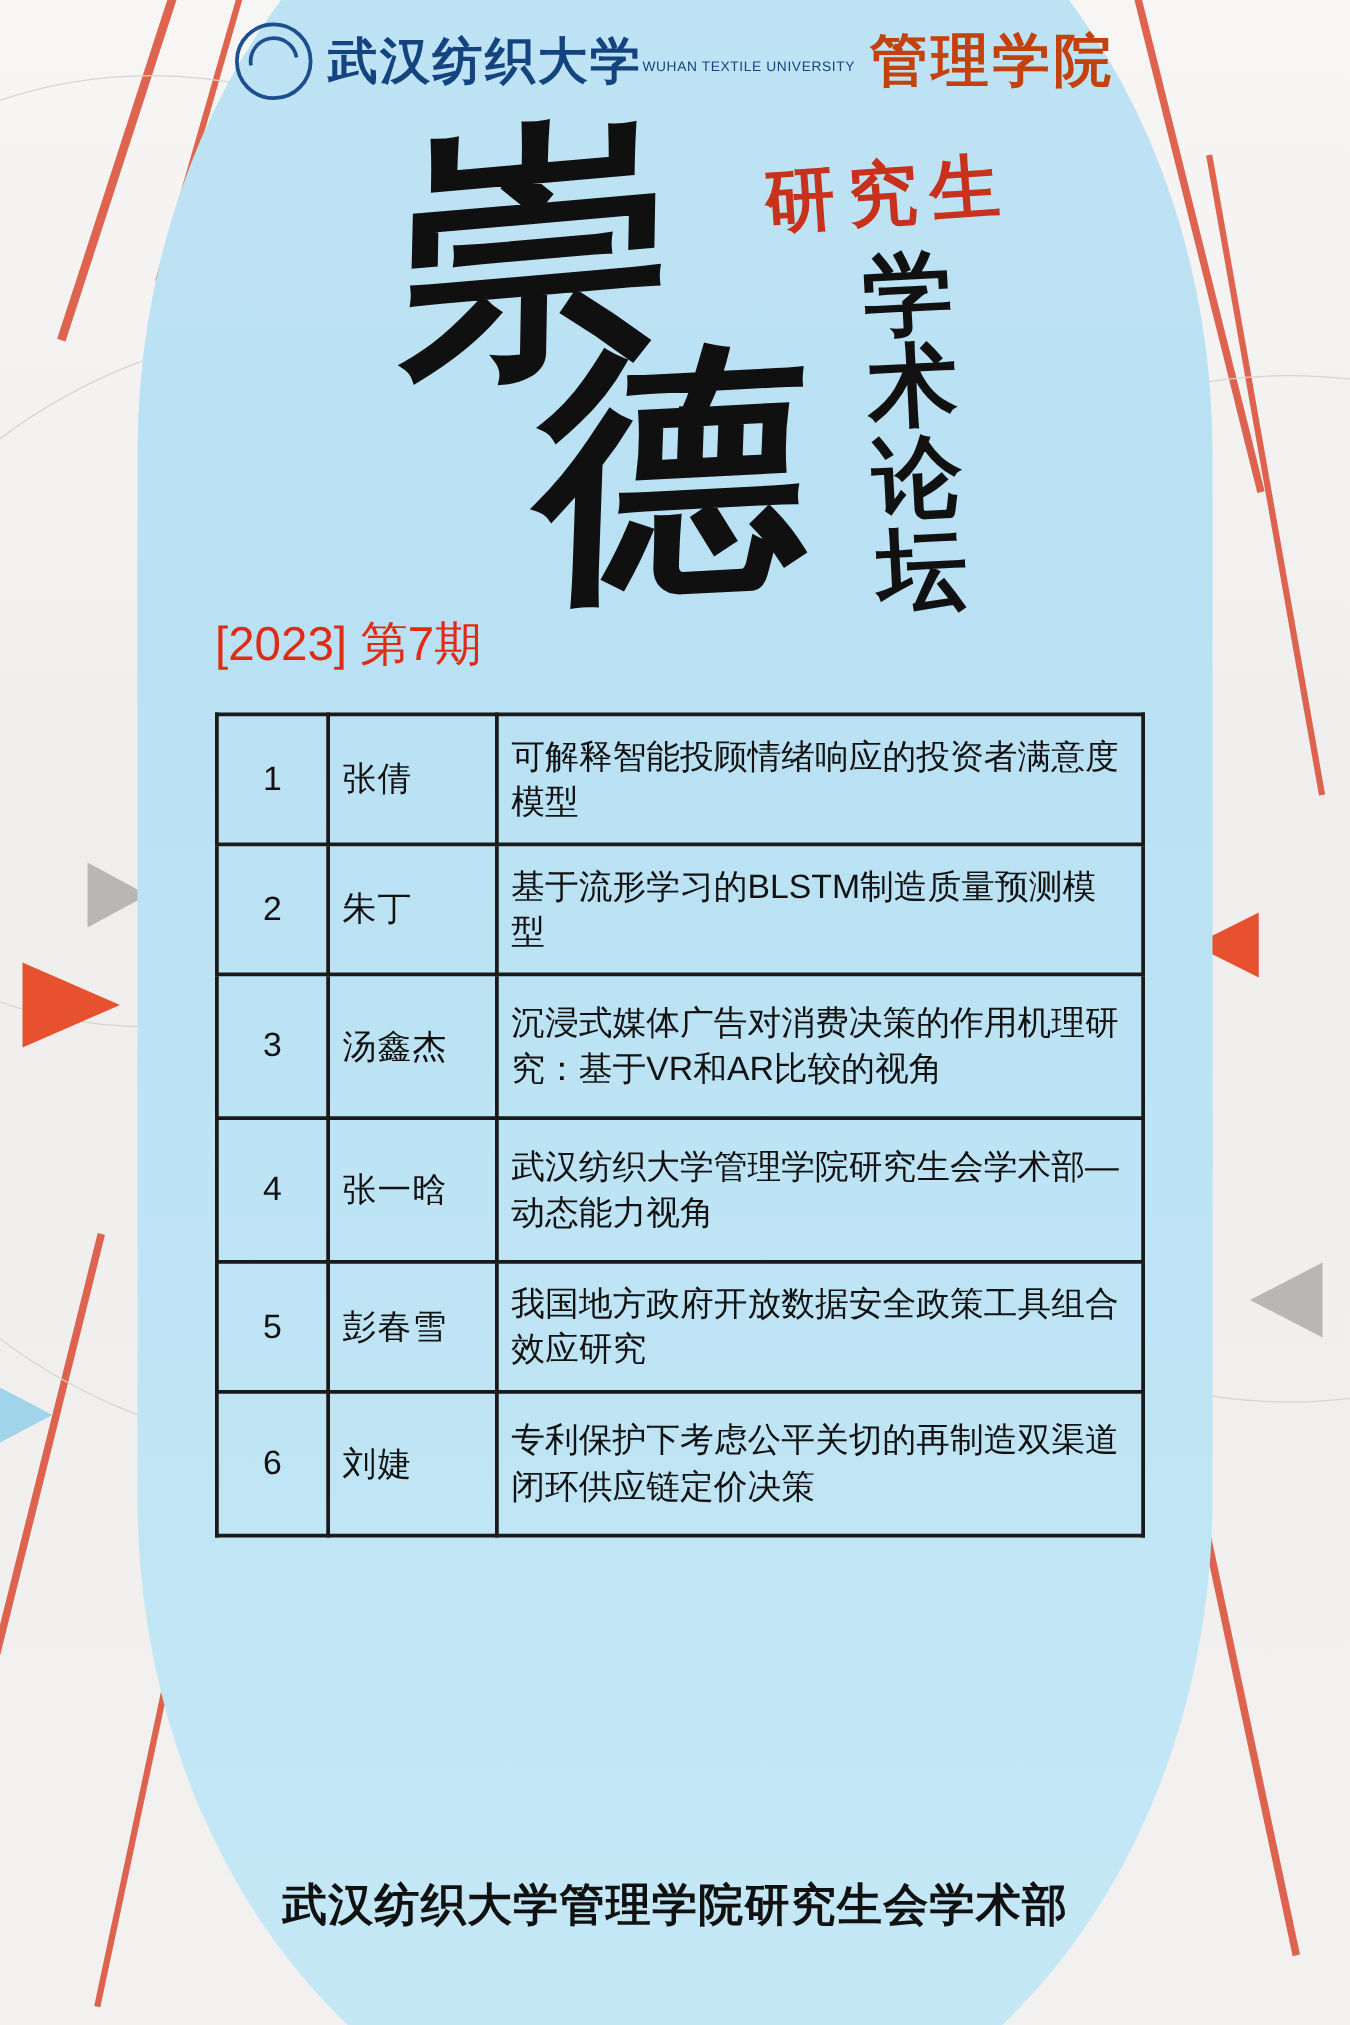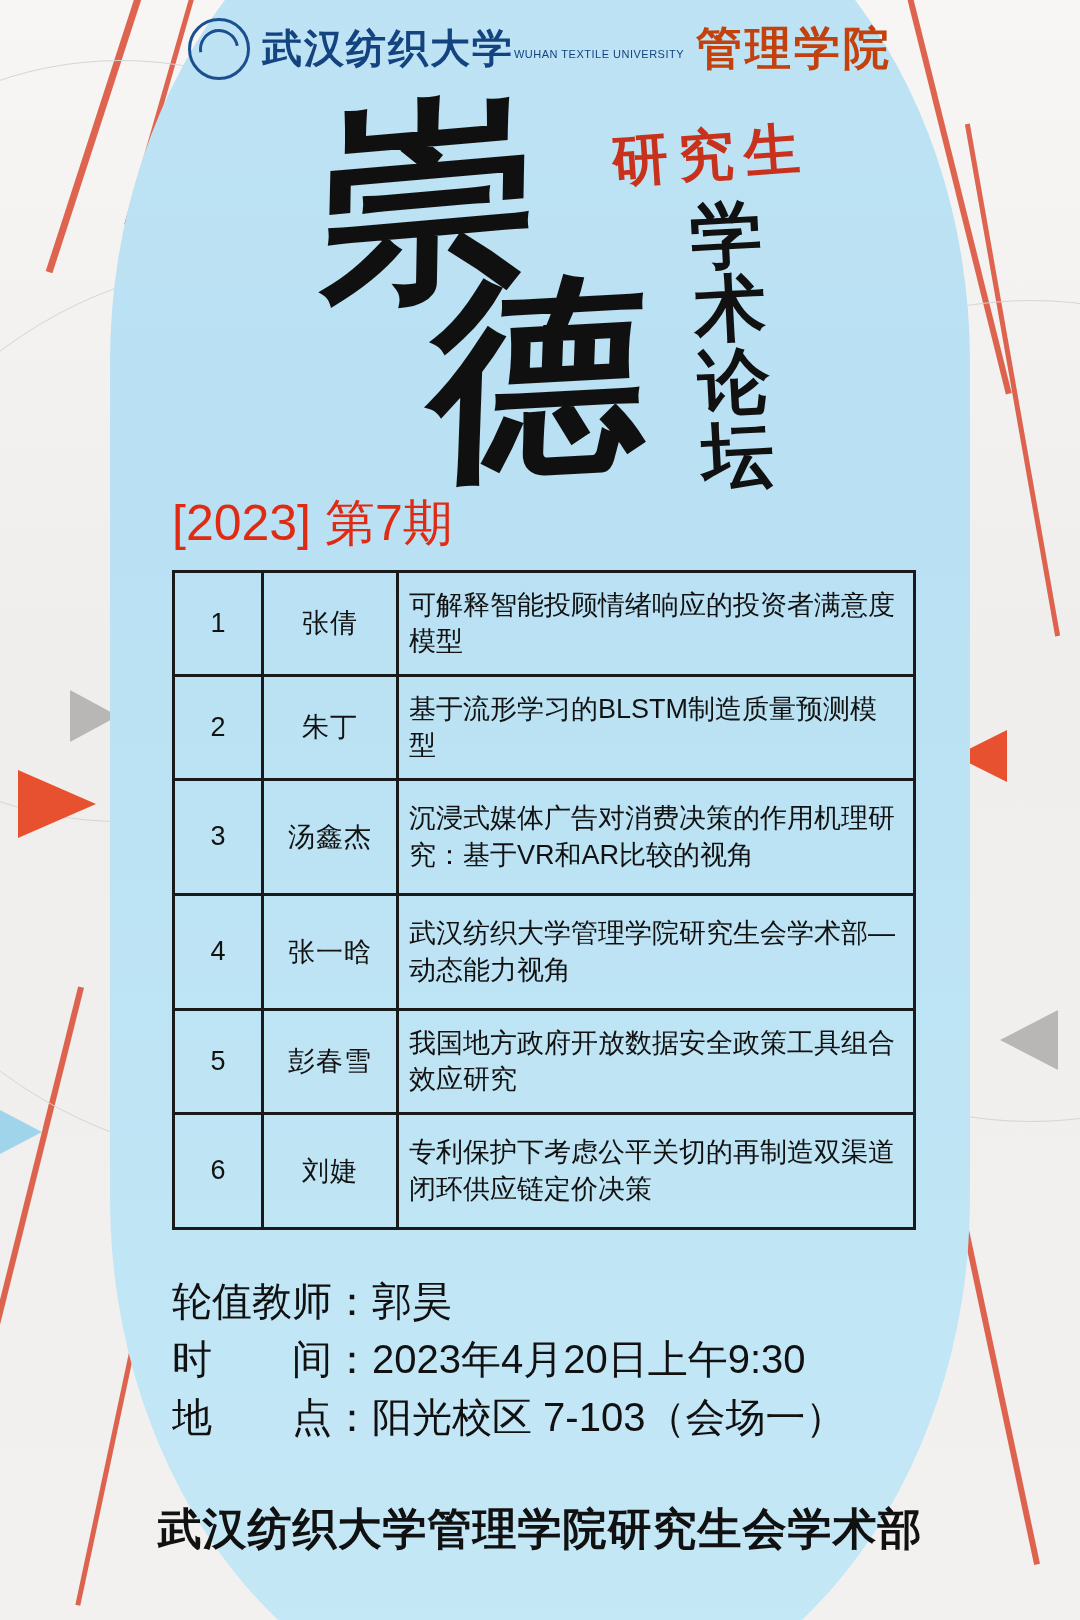"[2023] 第7期" .issue { font-size: 50px -> 38px }
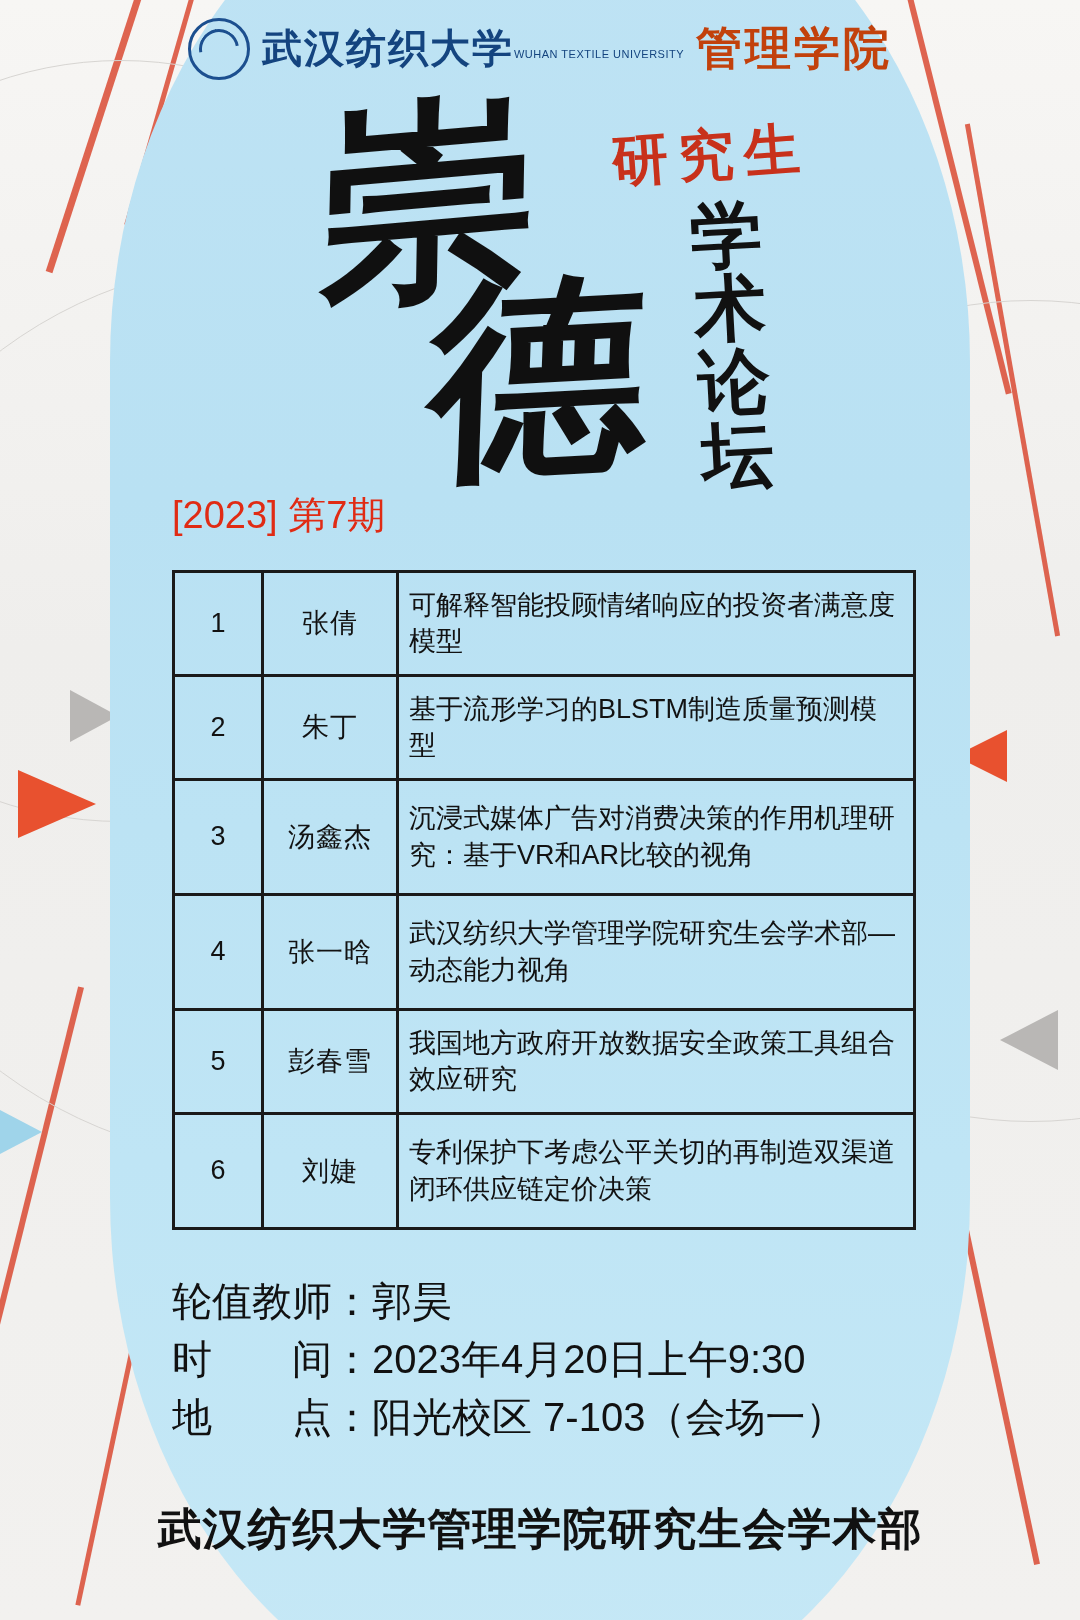"张倩" td.col-name { text-align: center -> none }
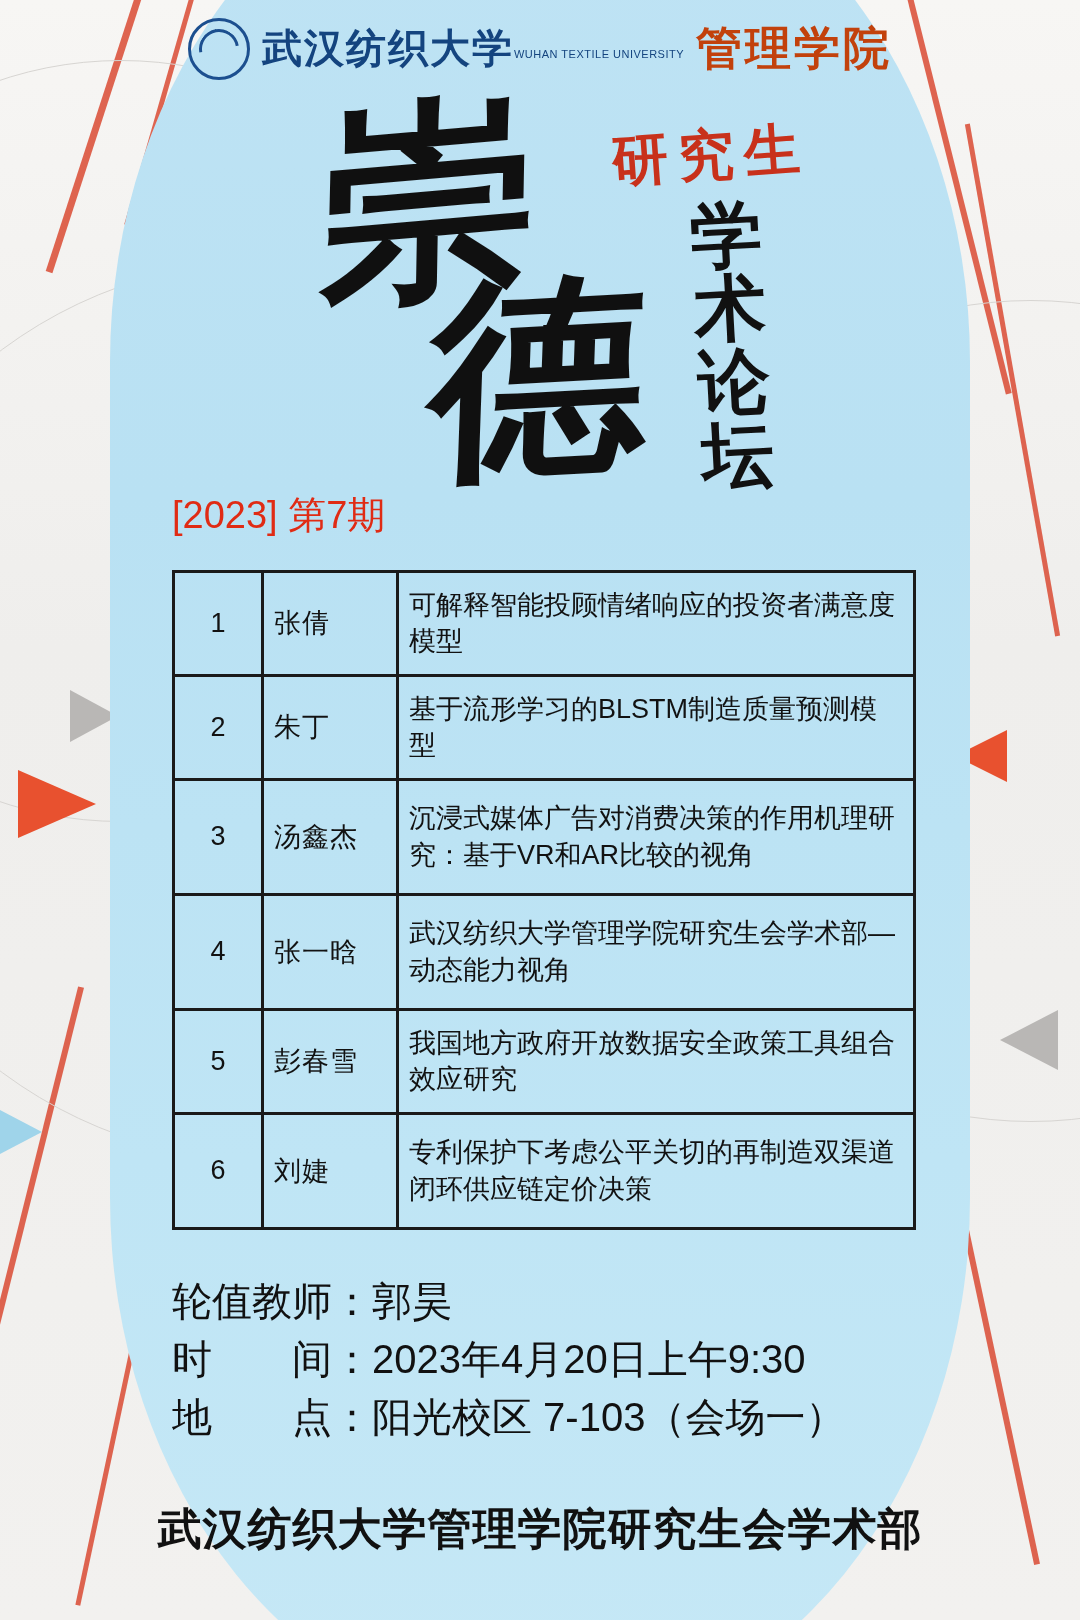"轮值教师：郭昊" div.info { html: <div> <div>轮值教师：郭昊</div> <div>时 间：2023年4月20日上午9:30</div> <div>地 点：阳光校区 7-103（会场一）</div> </div> -> none }
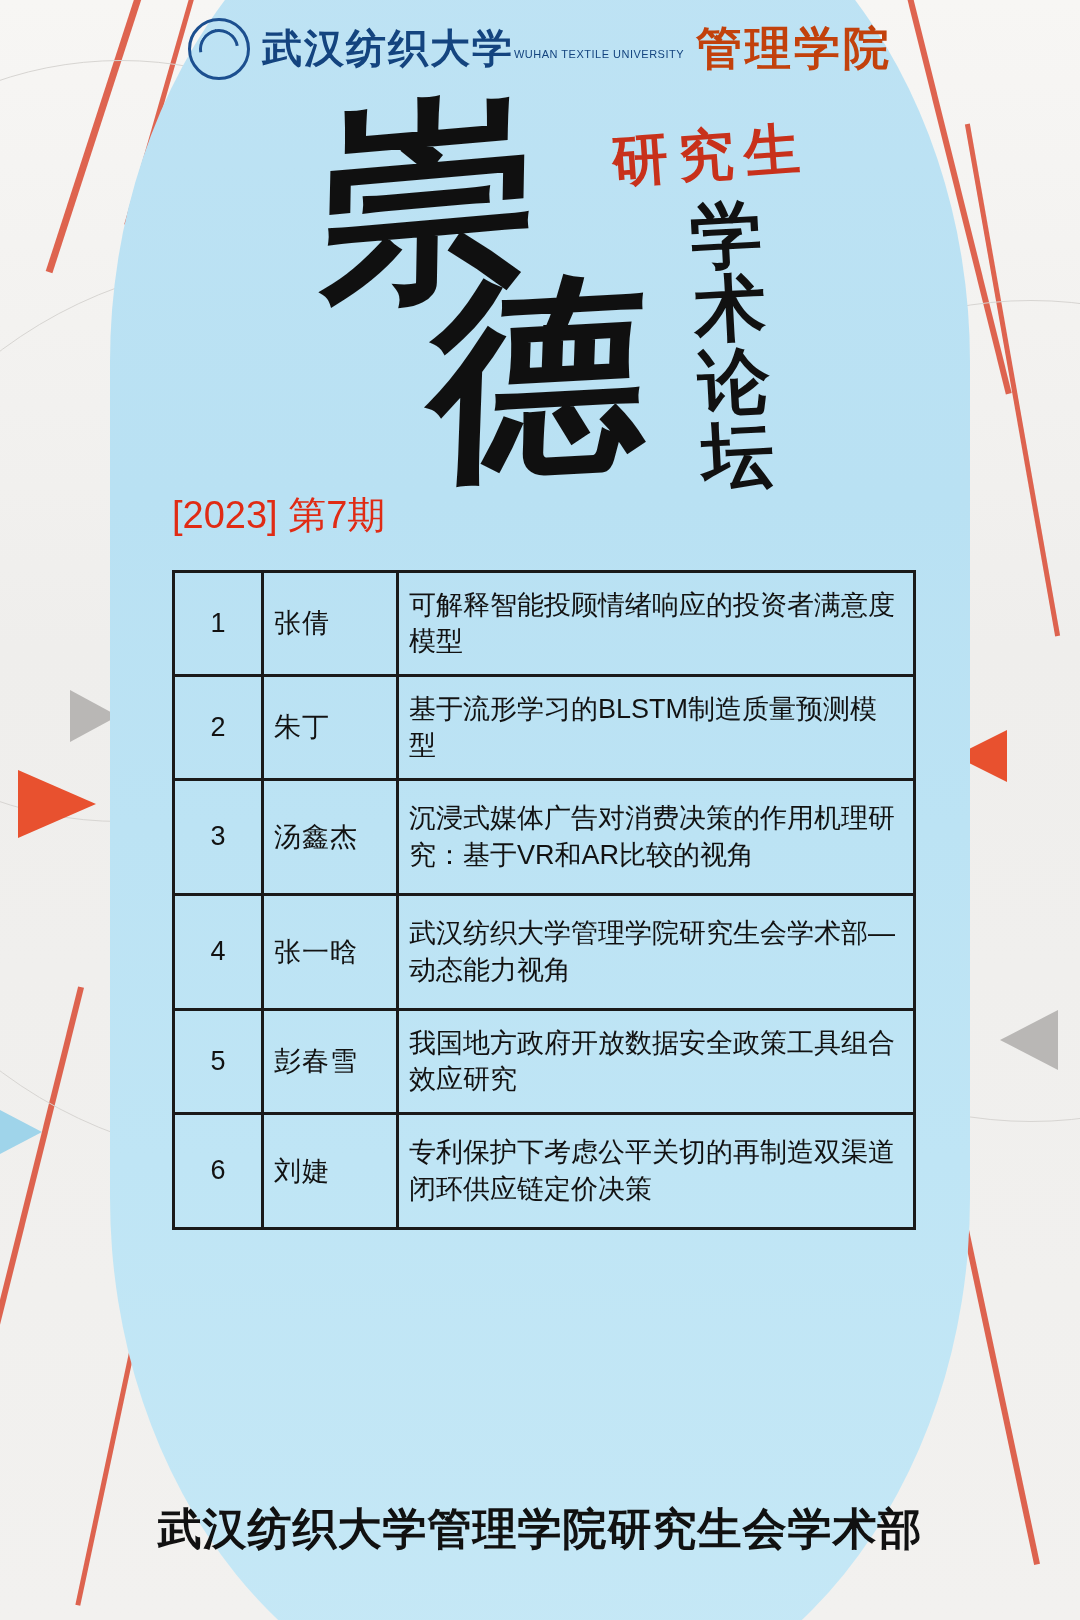"武汉纺织大学管理学院研究生会学术部" .footer { font-size: 44px -> 36px }
